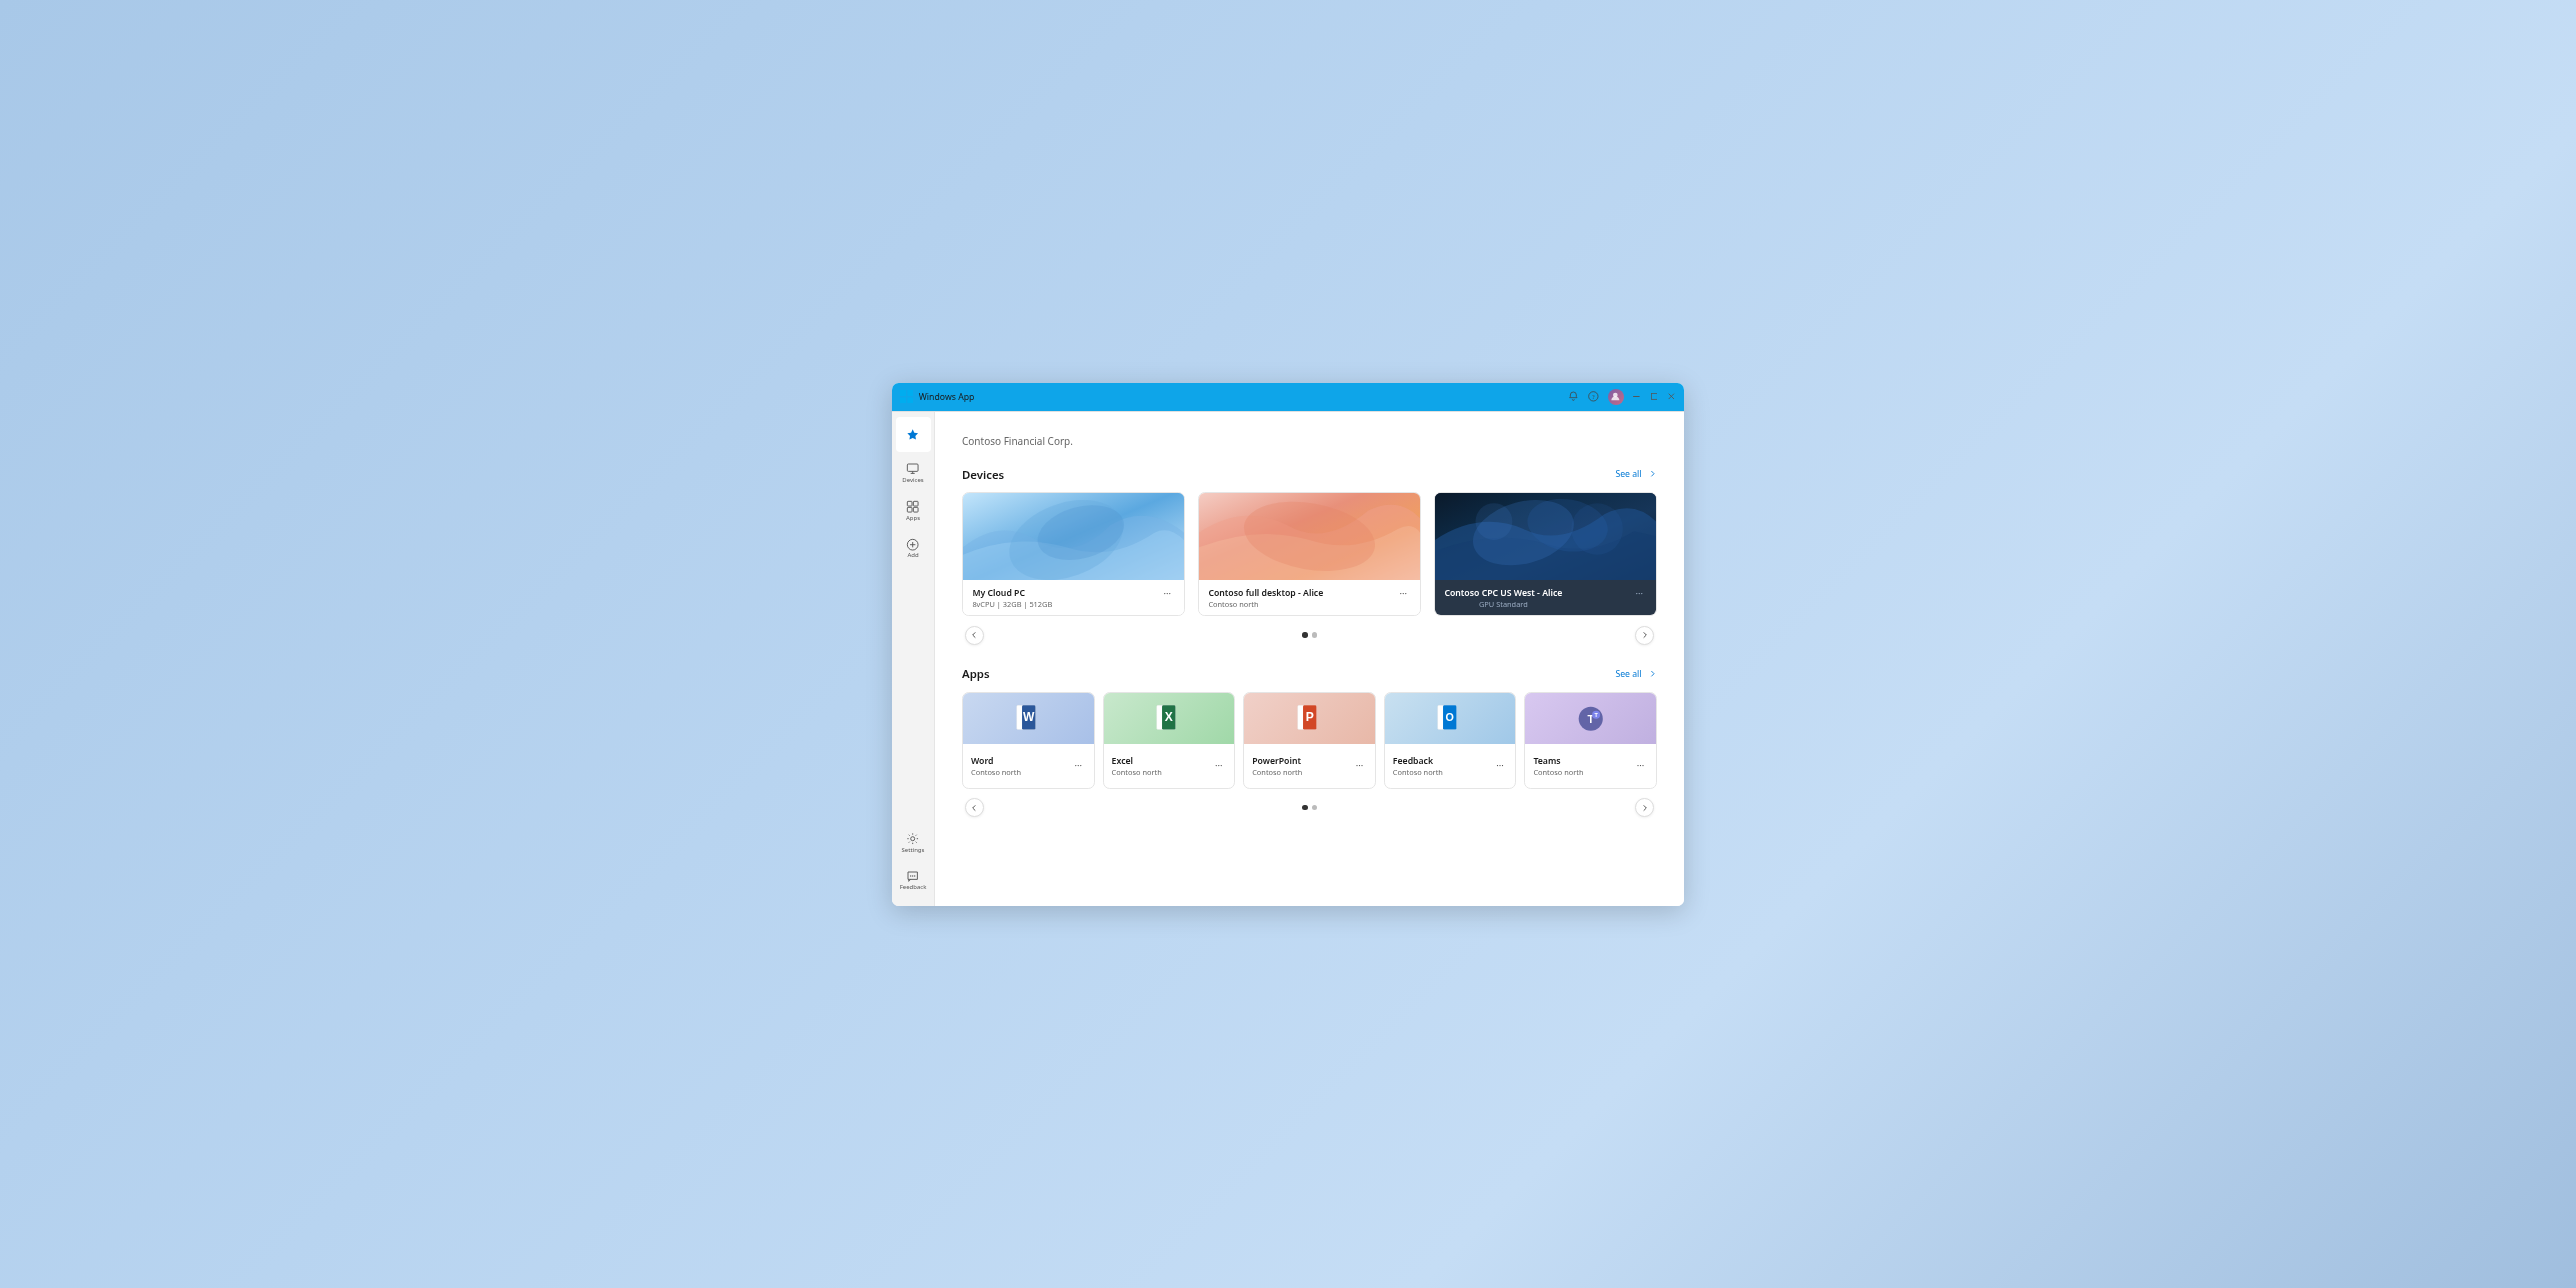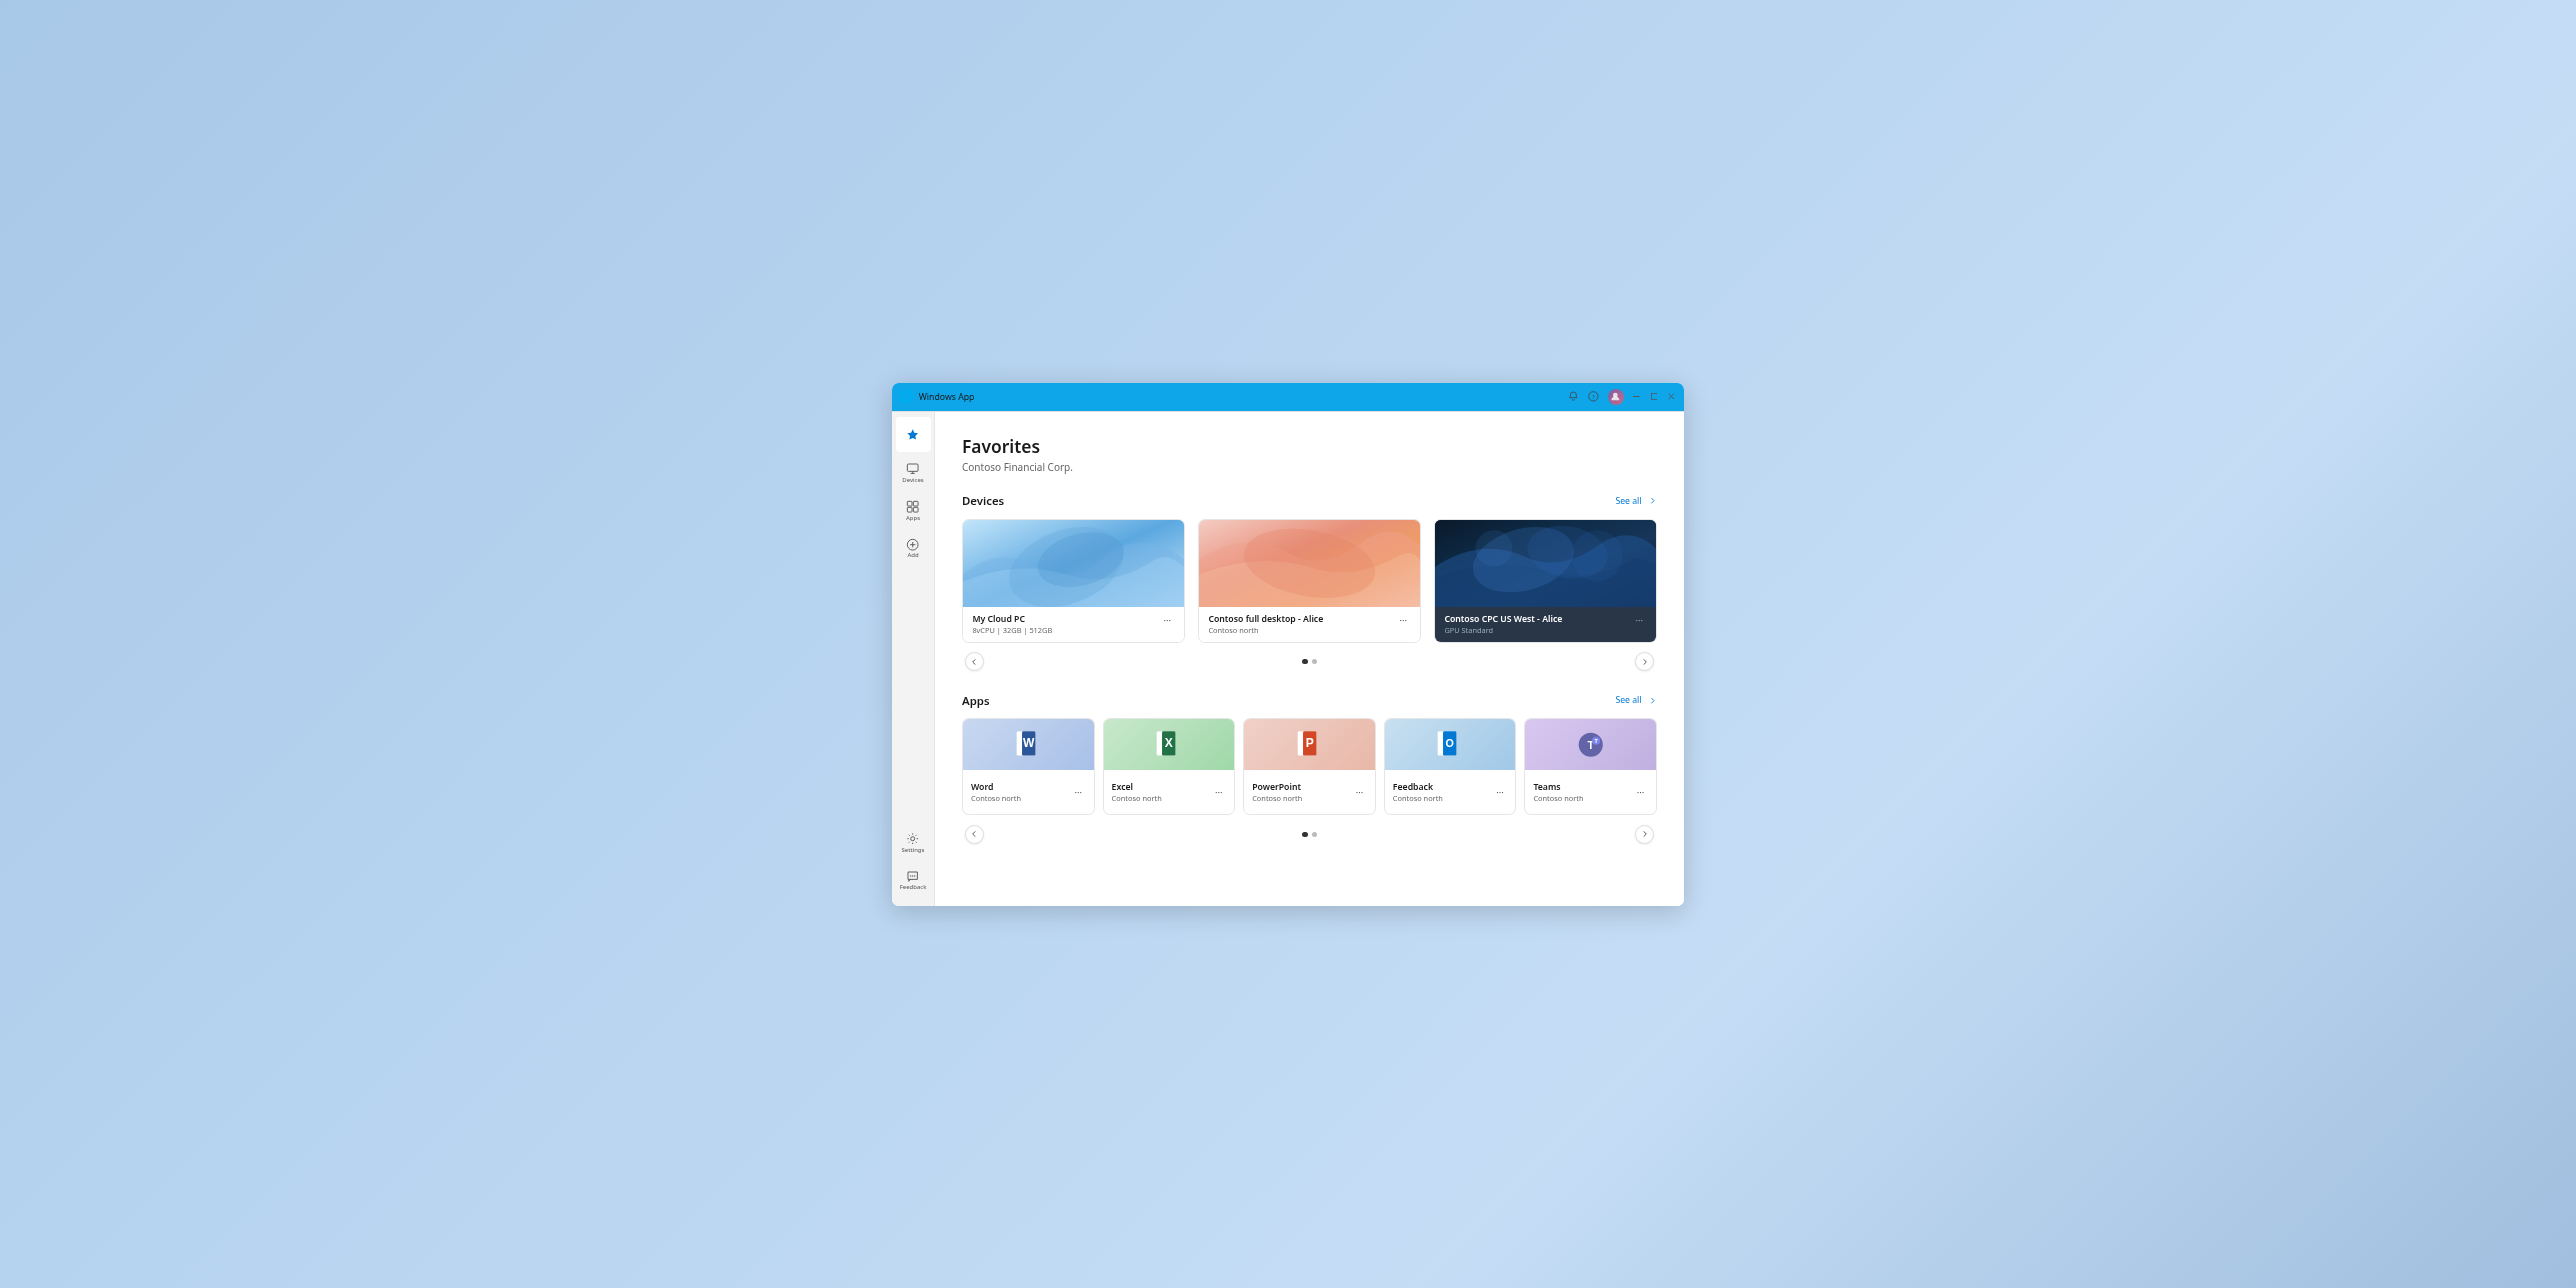"Favorites" h1.page-title { html: <h1>Favorites</h1> -> none }
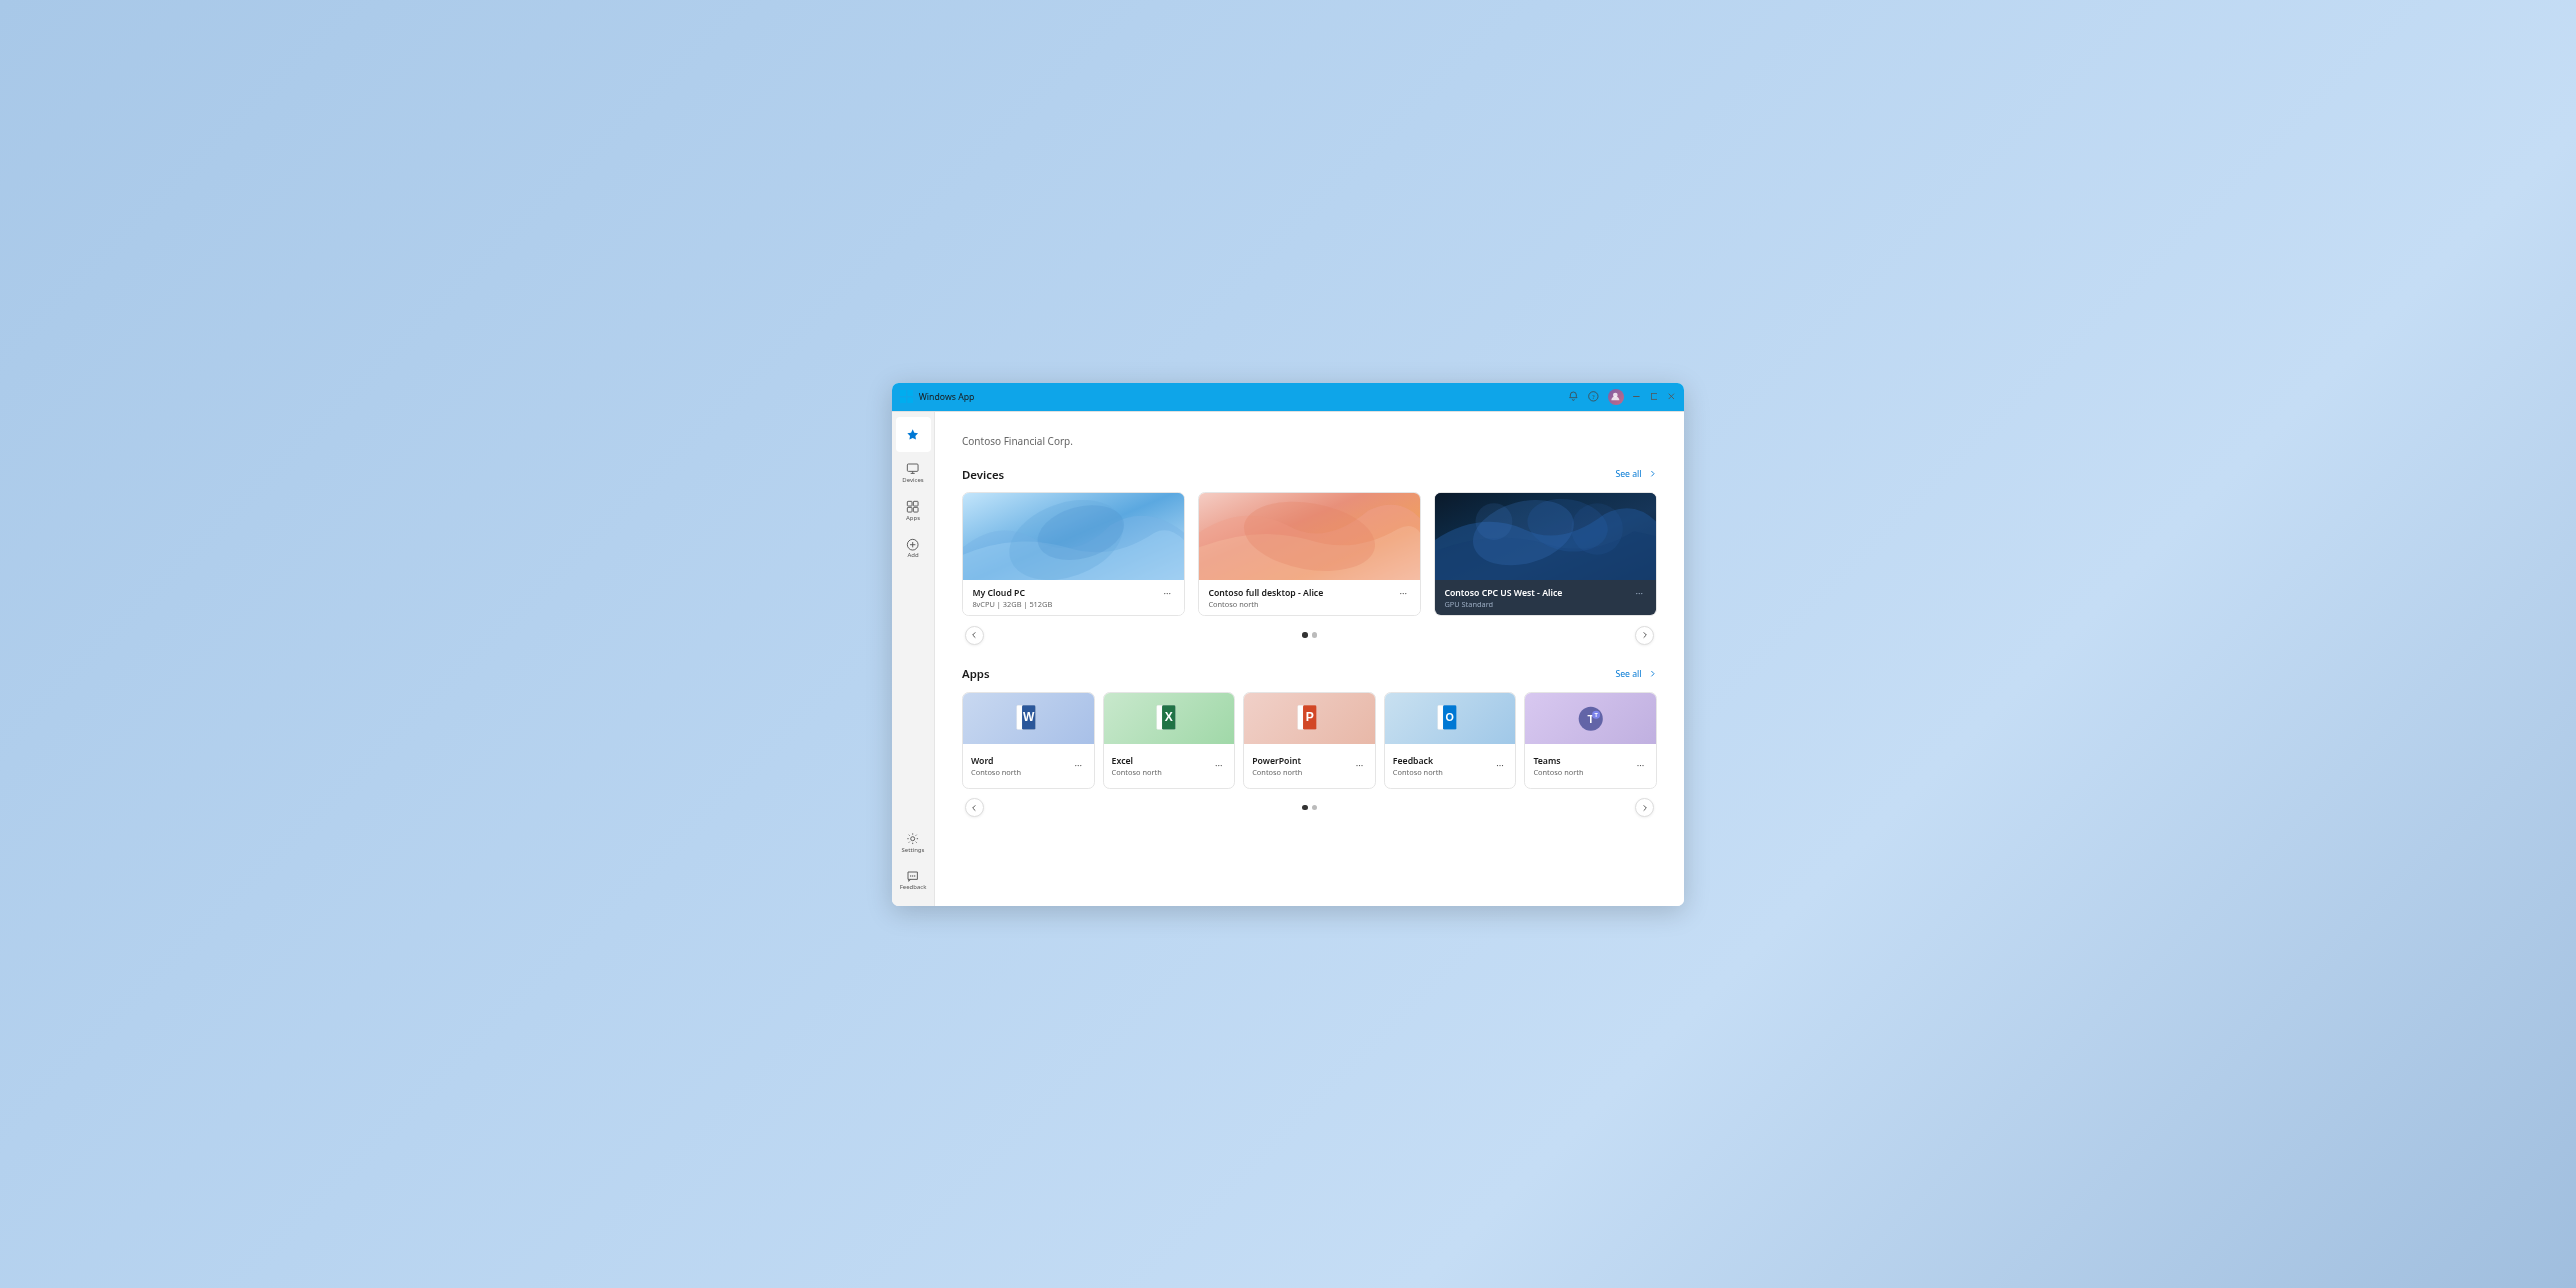"GPU Standard" .device-card.dark .device-spec { text-align: none -> center }
